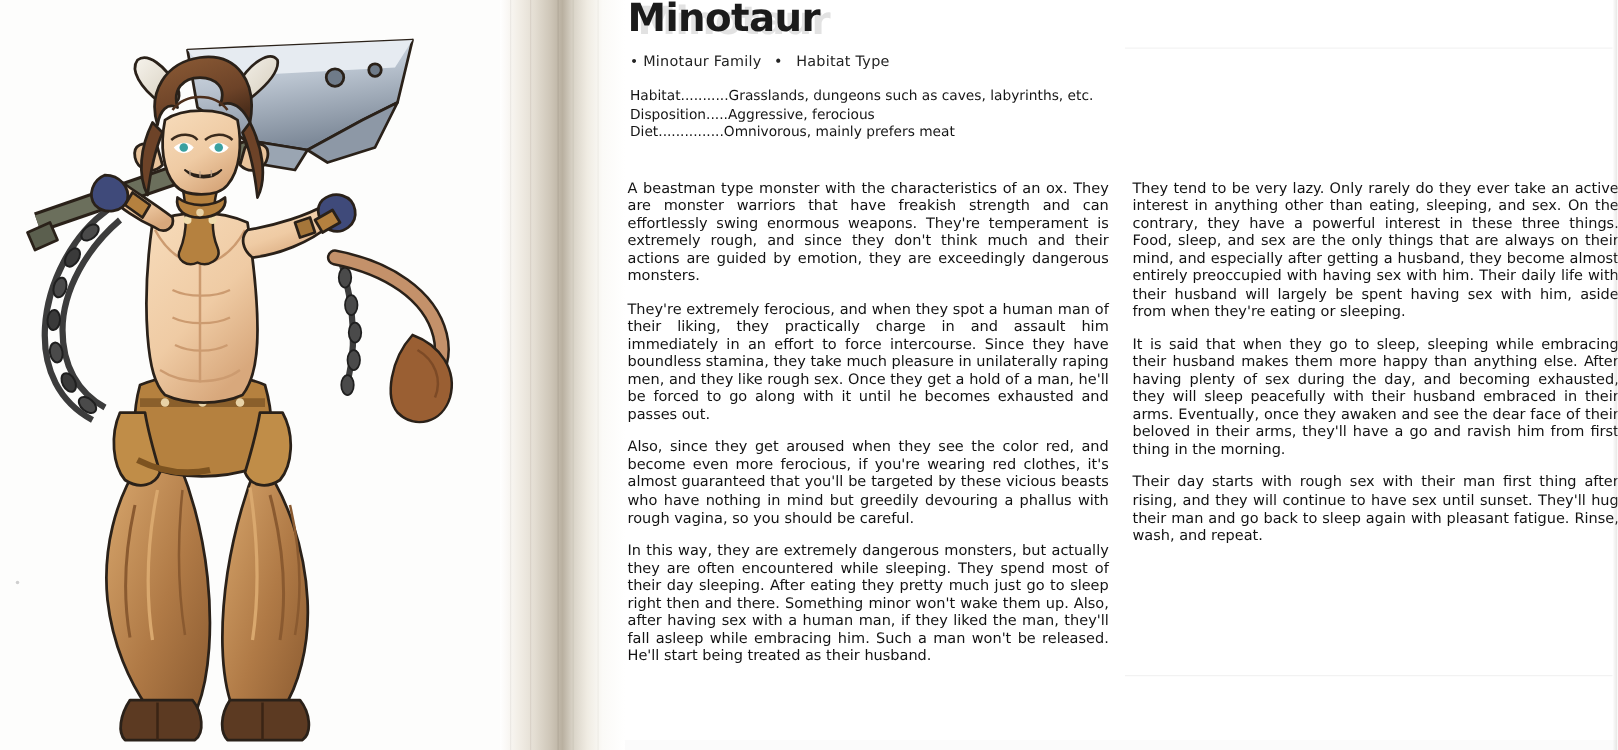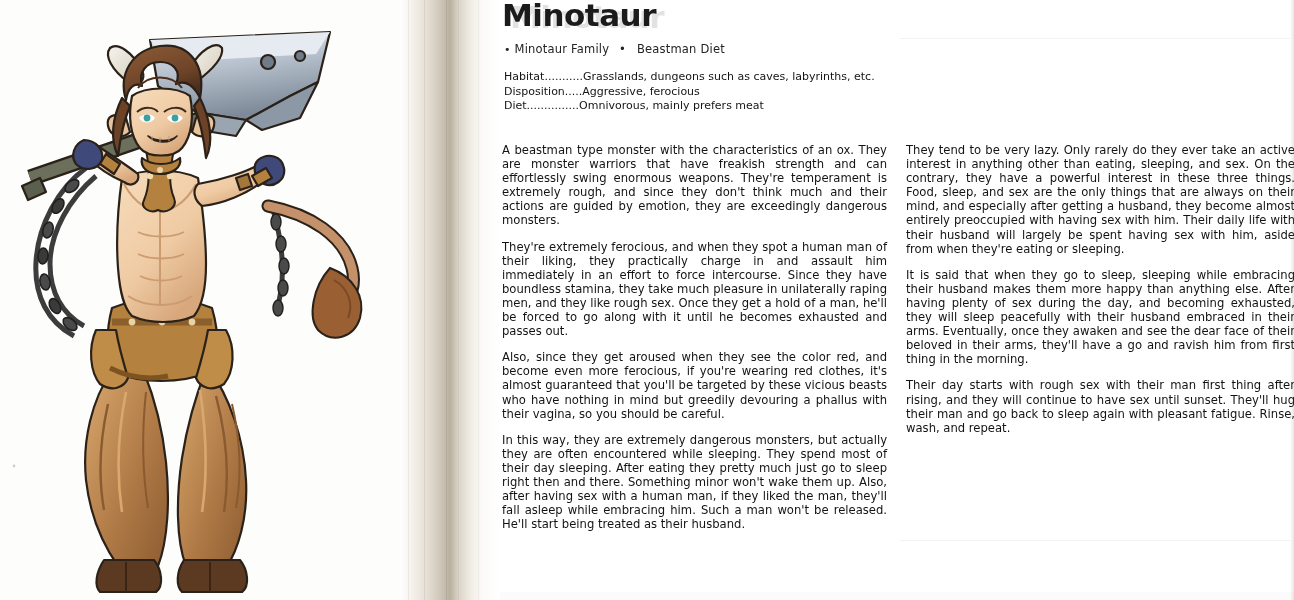"Beastman Diet" span { text: Beastman Diet -> Habitat Type }
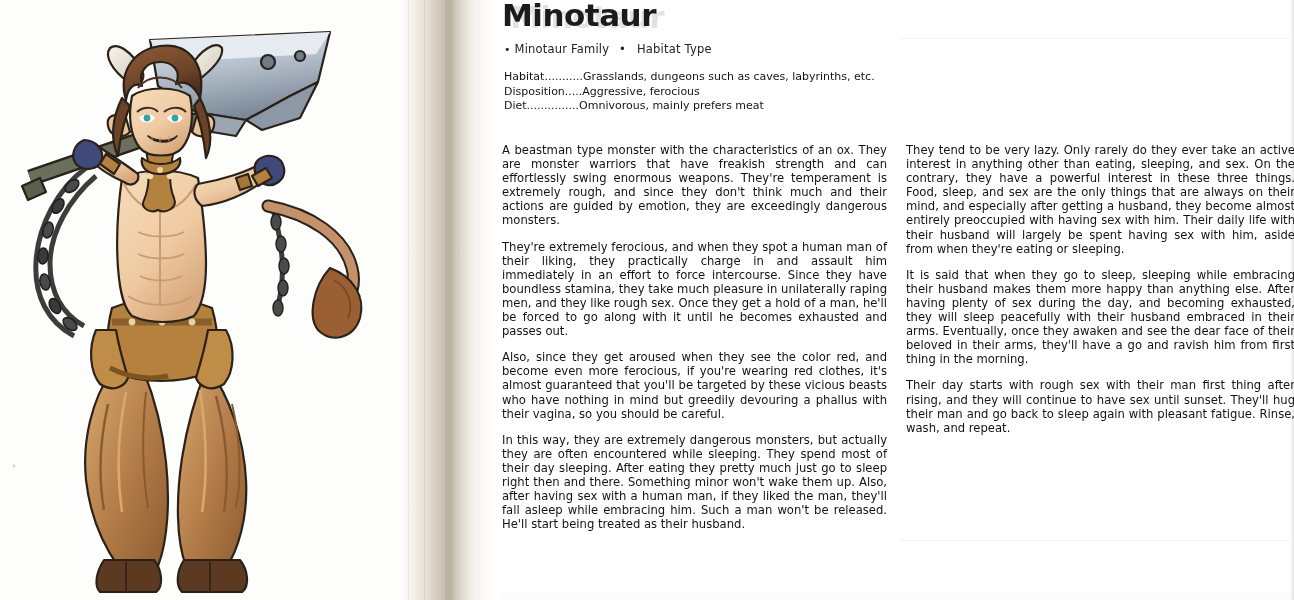"Also, since they get aroused" p { text: their -> rough }
